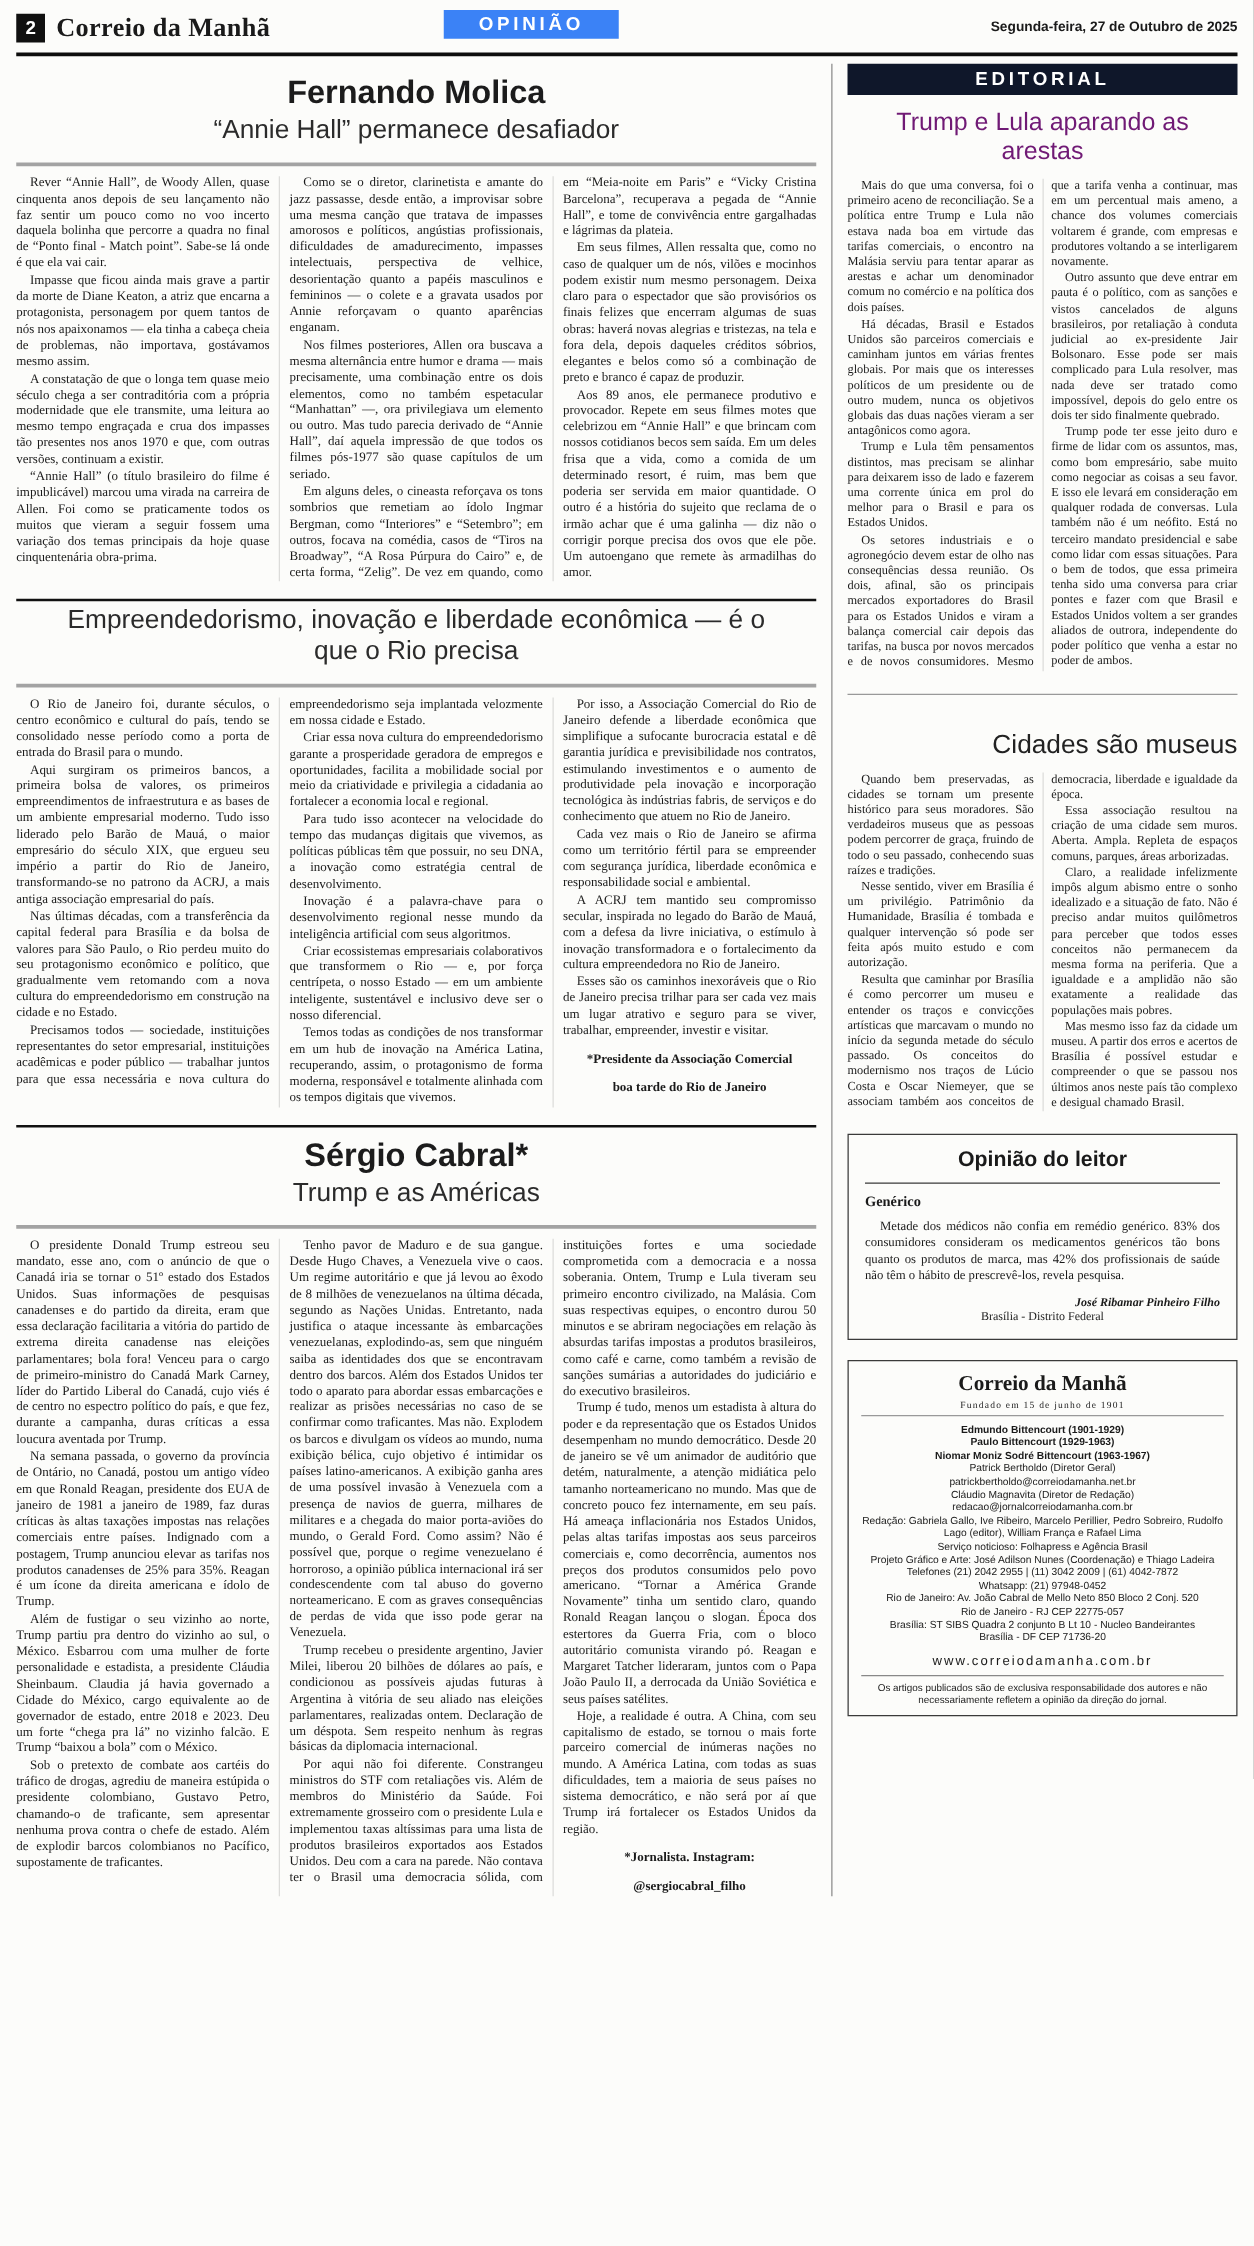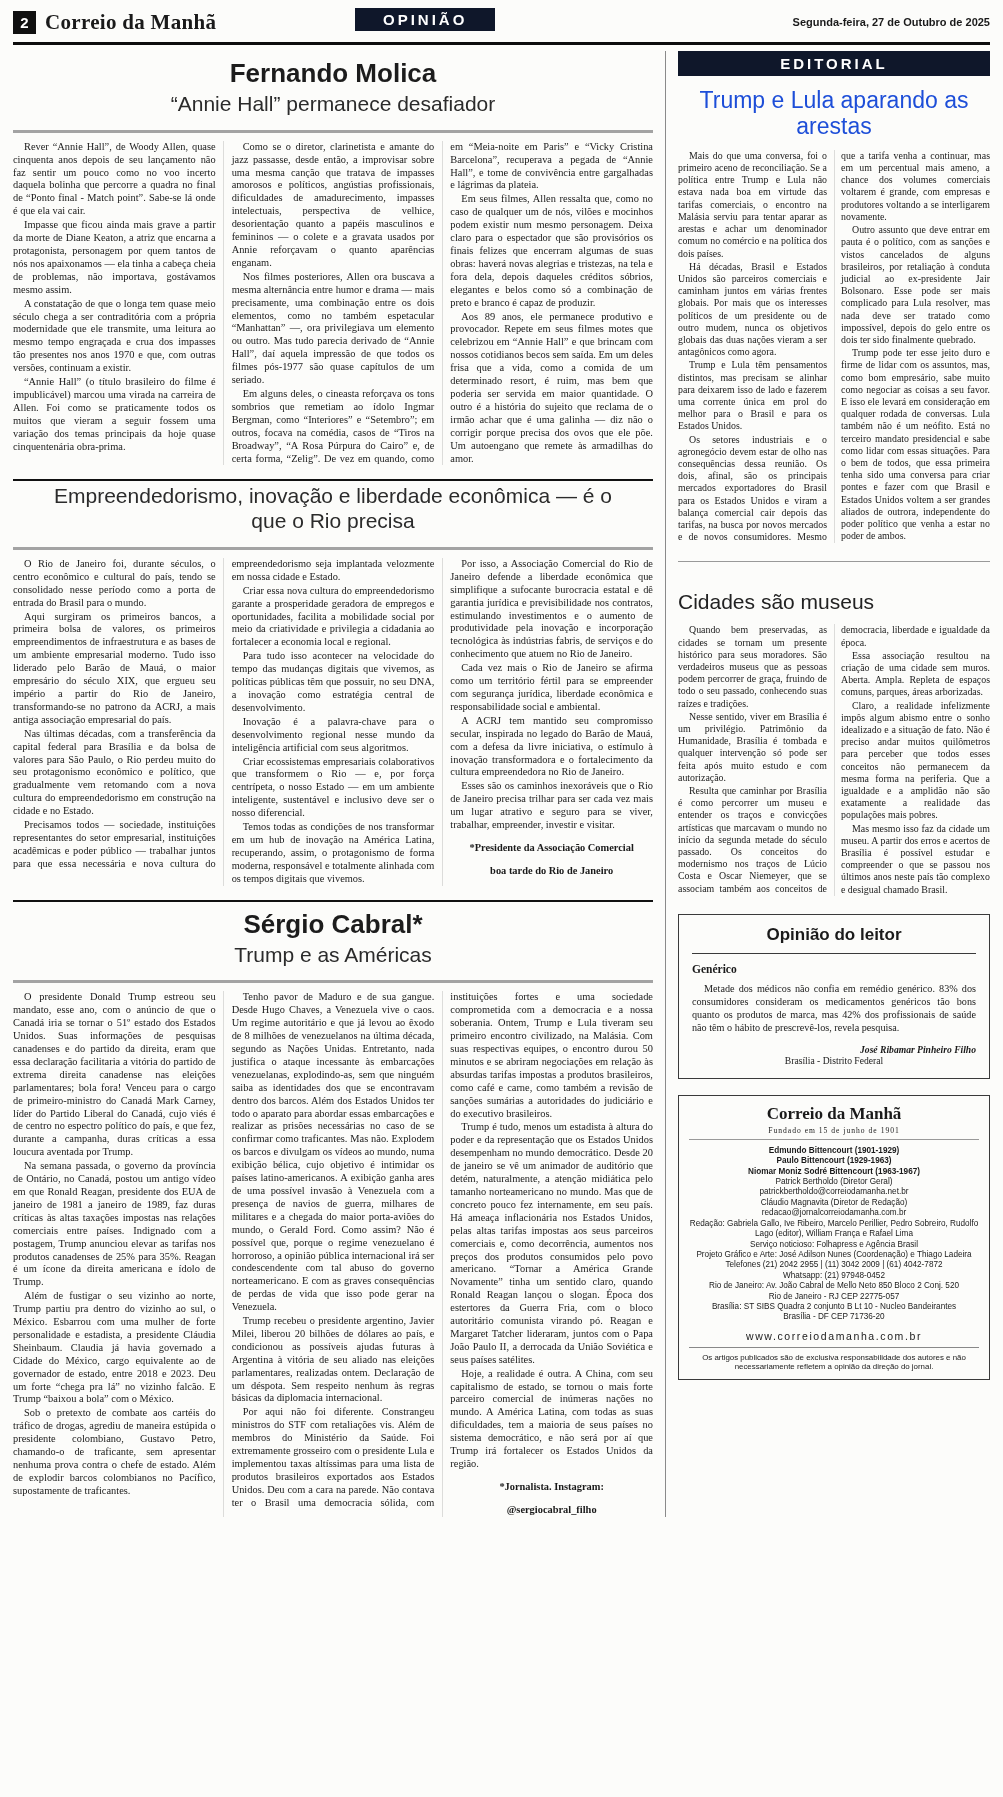"OPINIÃO" .section-box { background: #0f172a -> #3b82f6 }
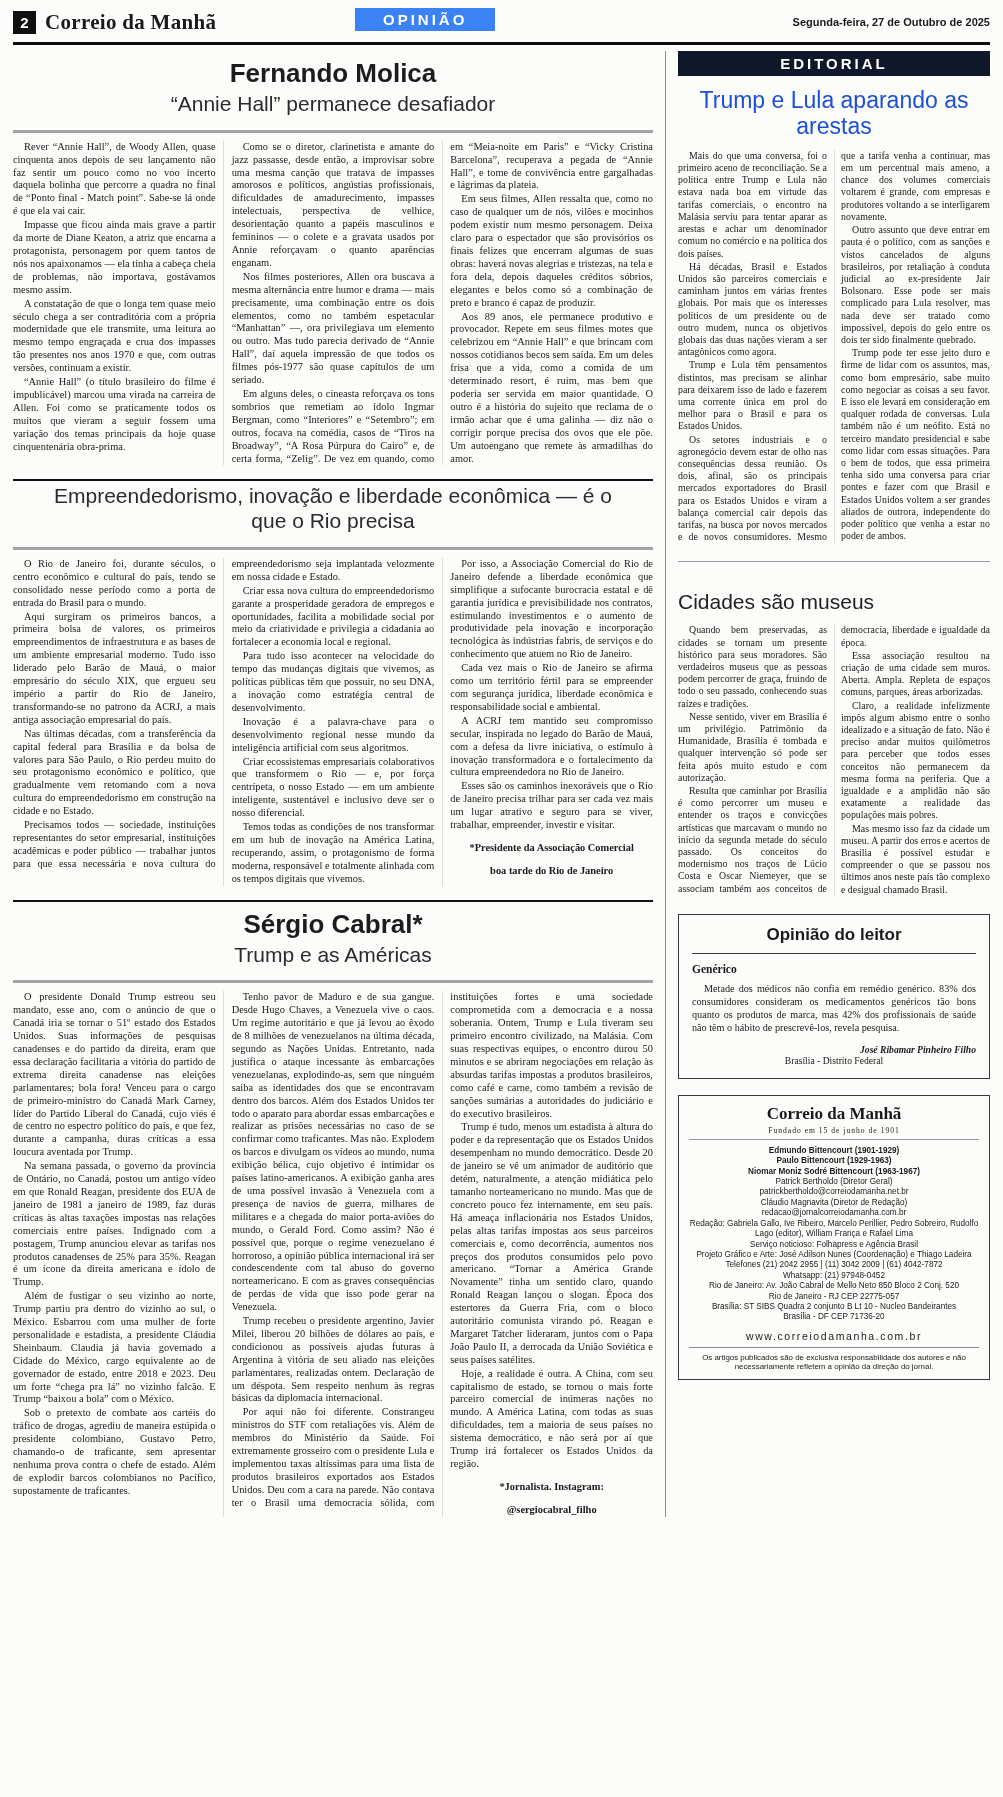"Trump e Lula aparando as" .ed-title { color: #1d4ed8 -> #701a75; font-size: 23px -> 20px }
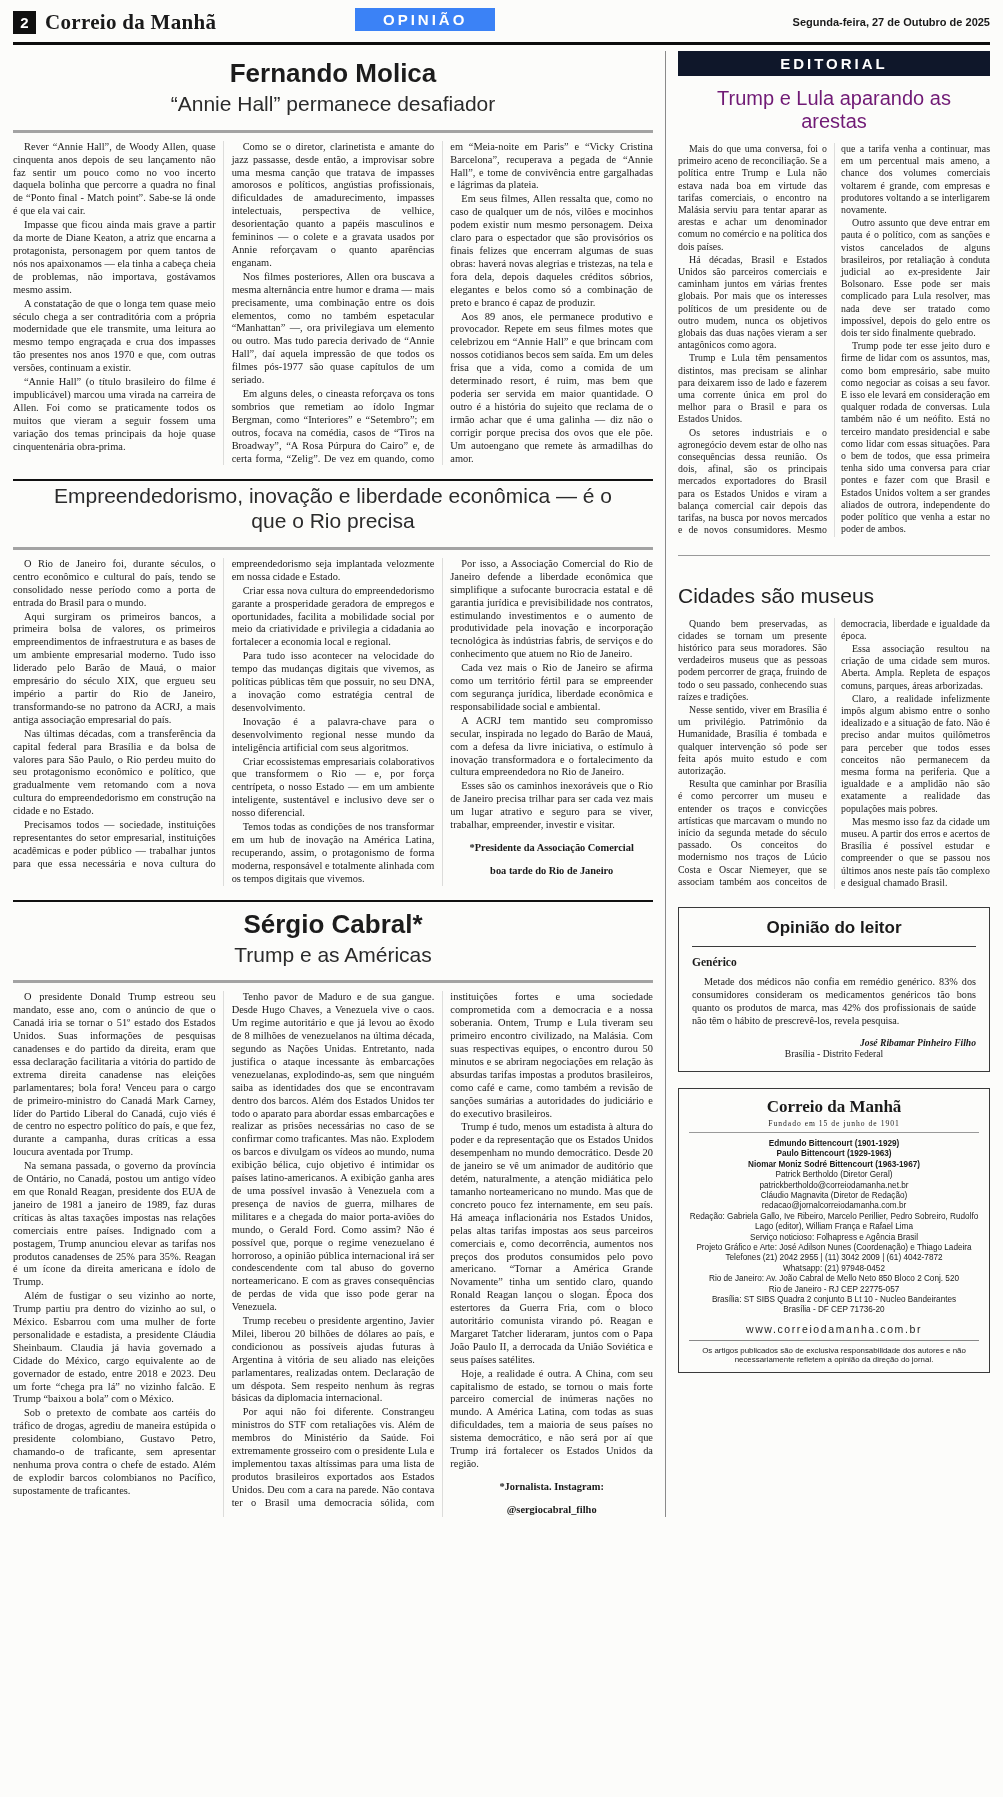"Cidades são museus" .second-title { text-align: left -> right }
